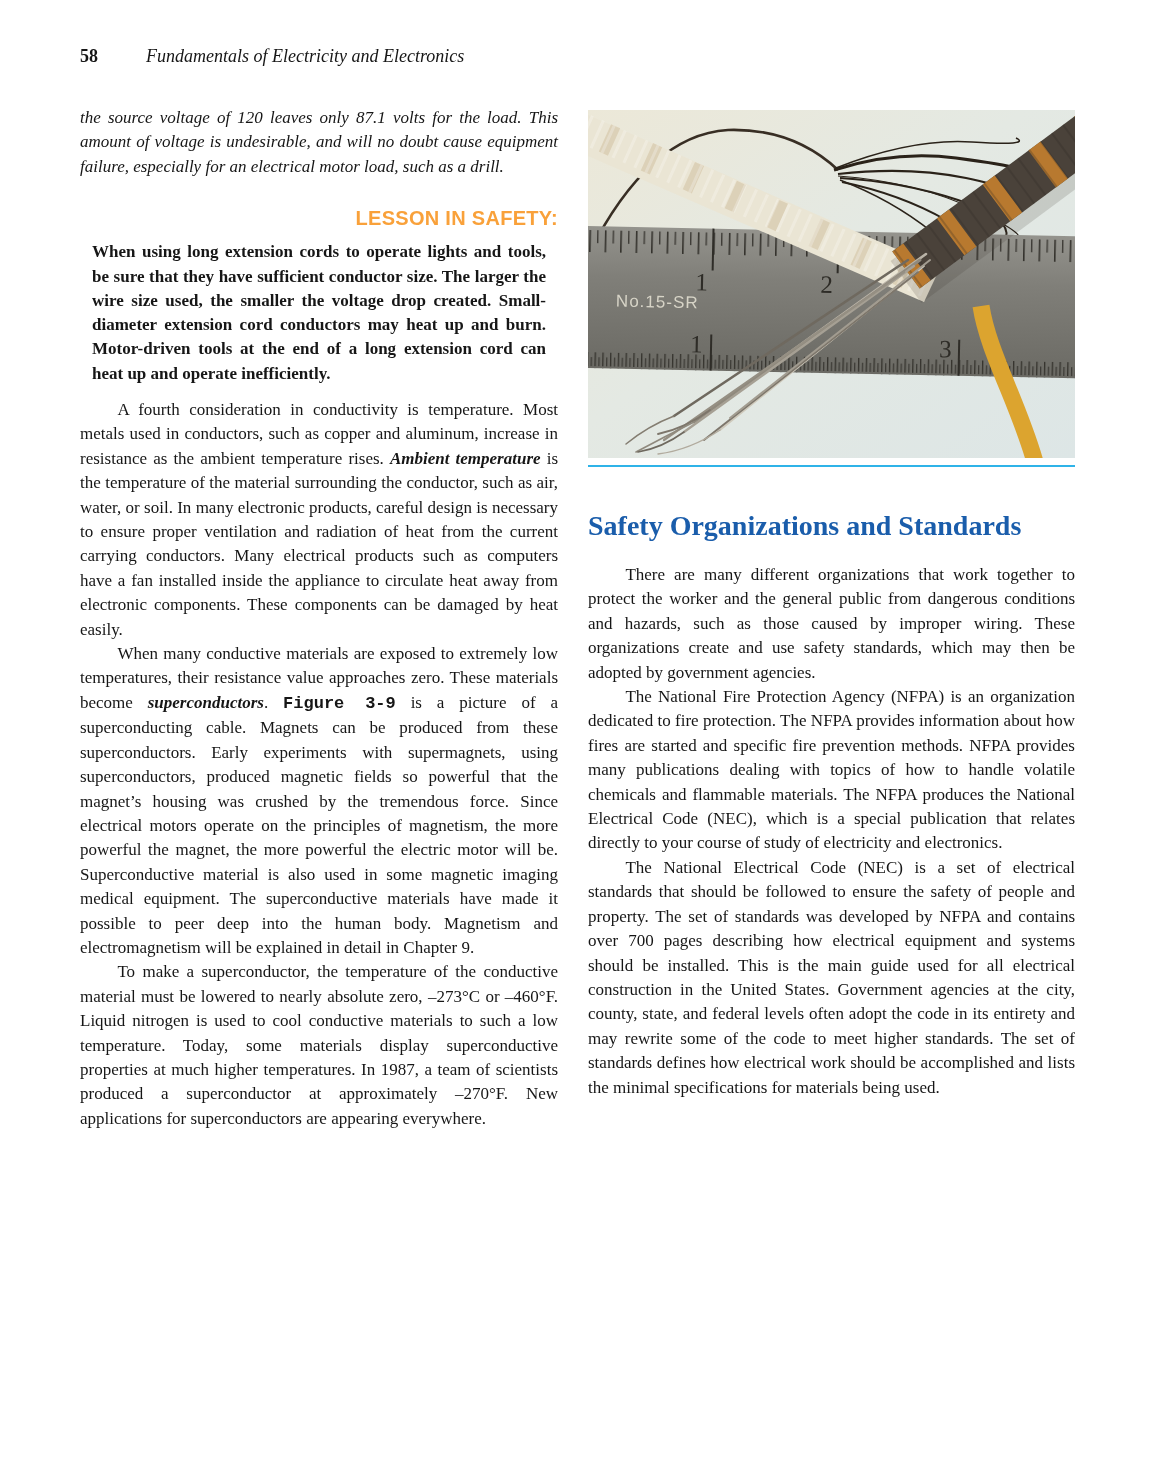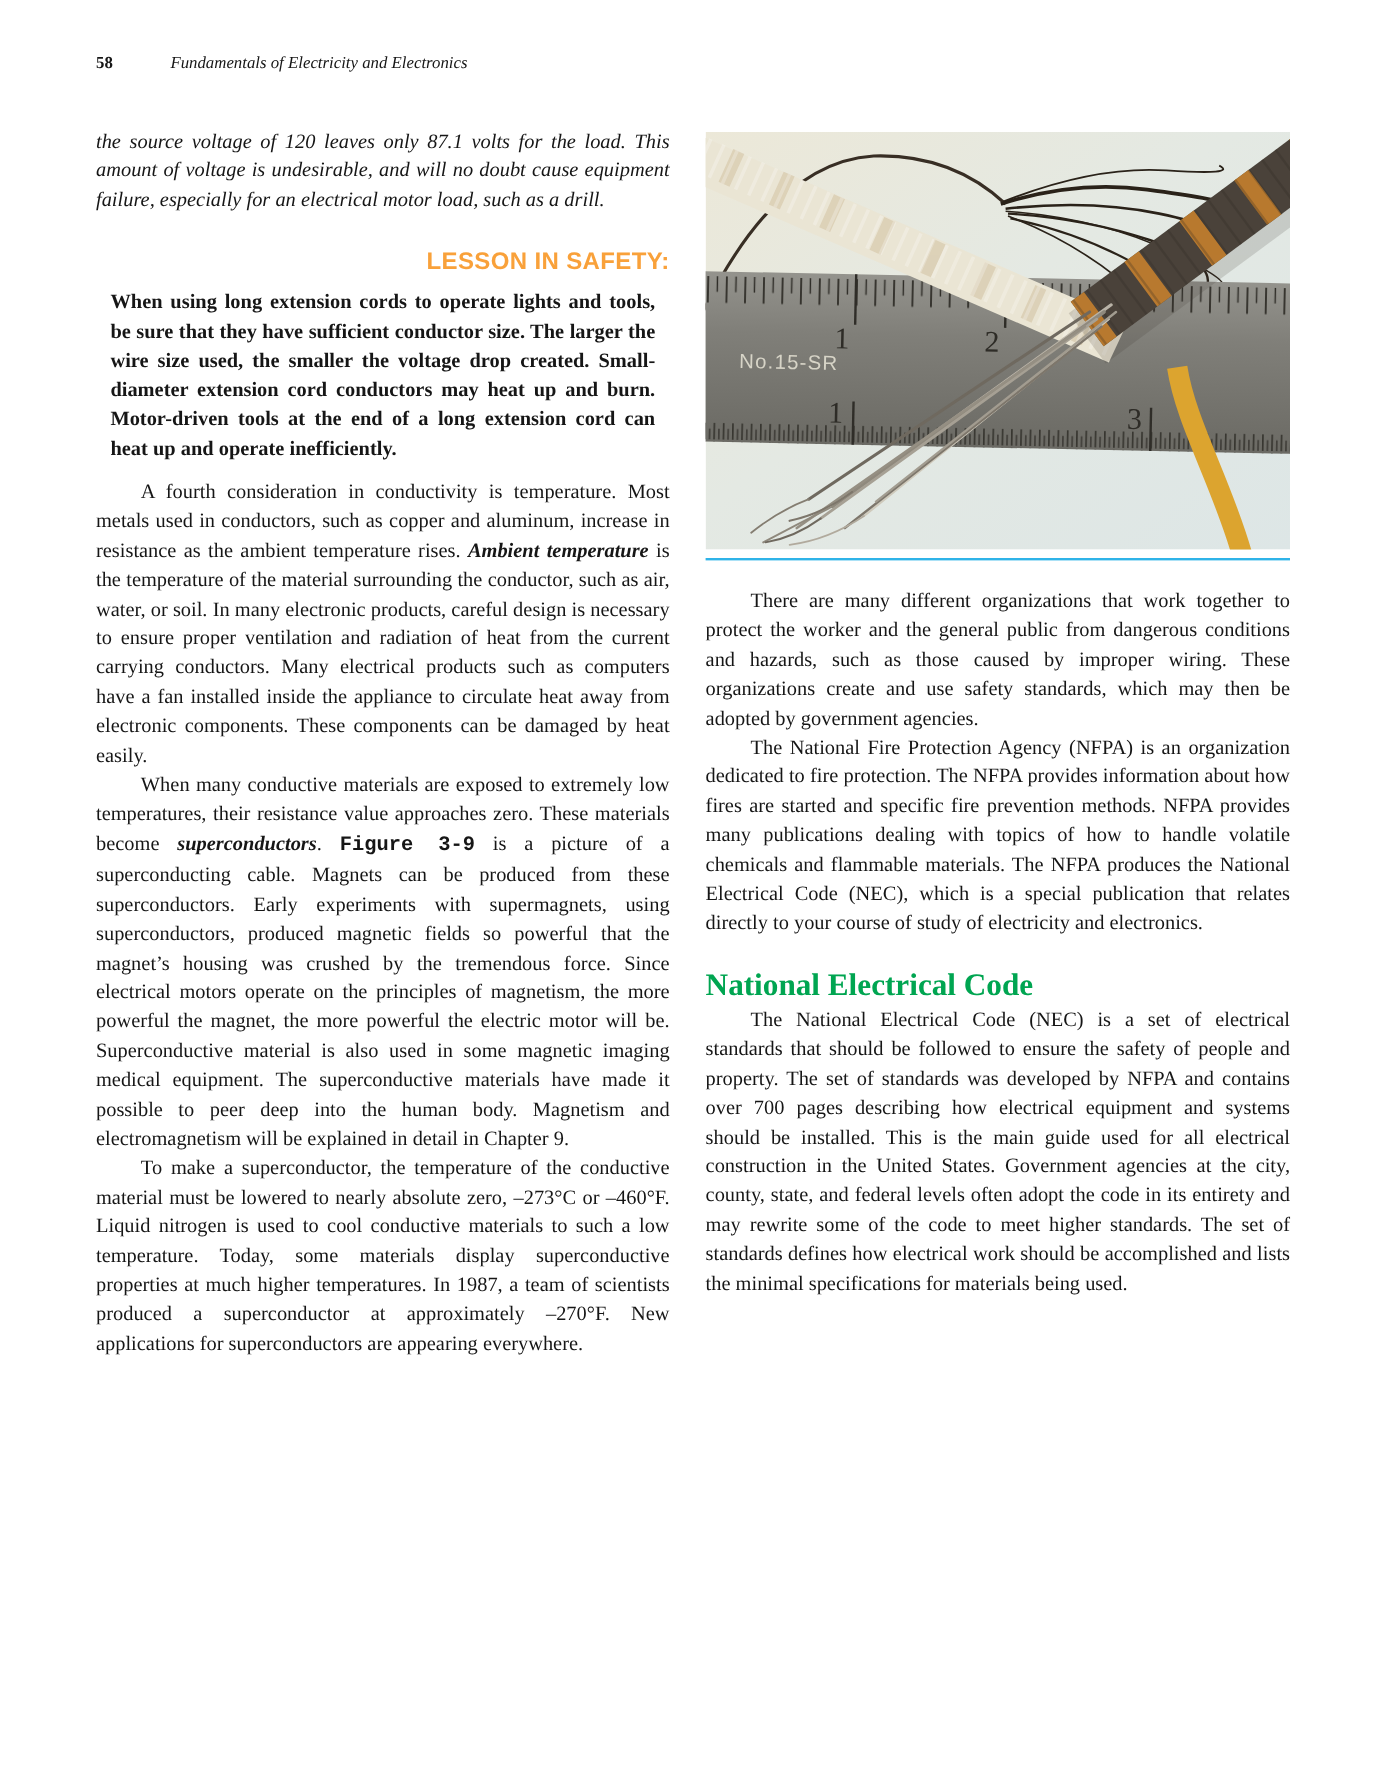"58 Fundamentals of Electricity and" .runhead { font-size: 14px -> 18px }
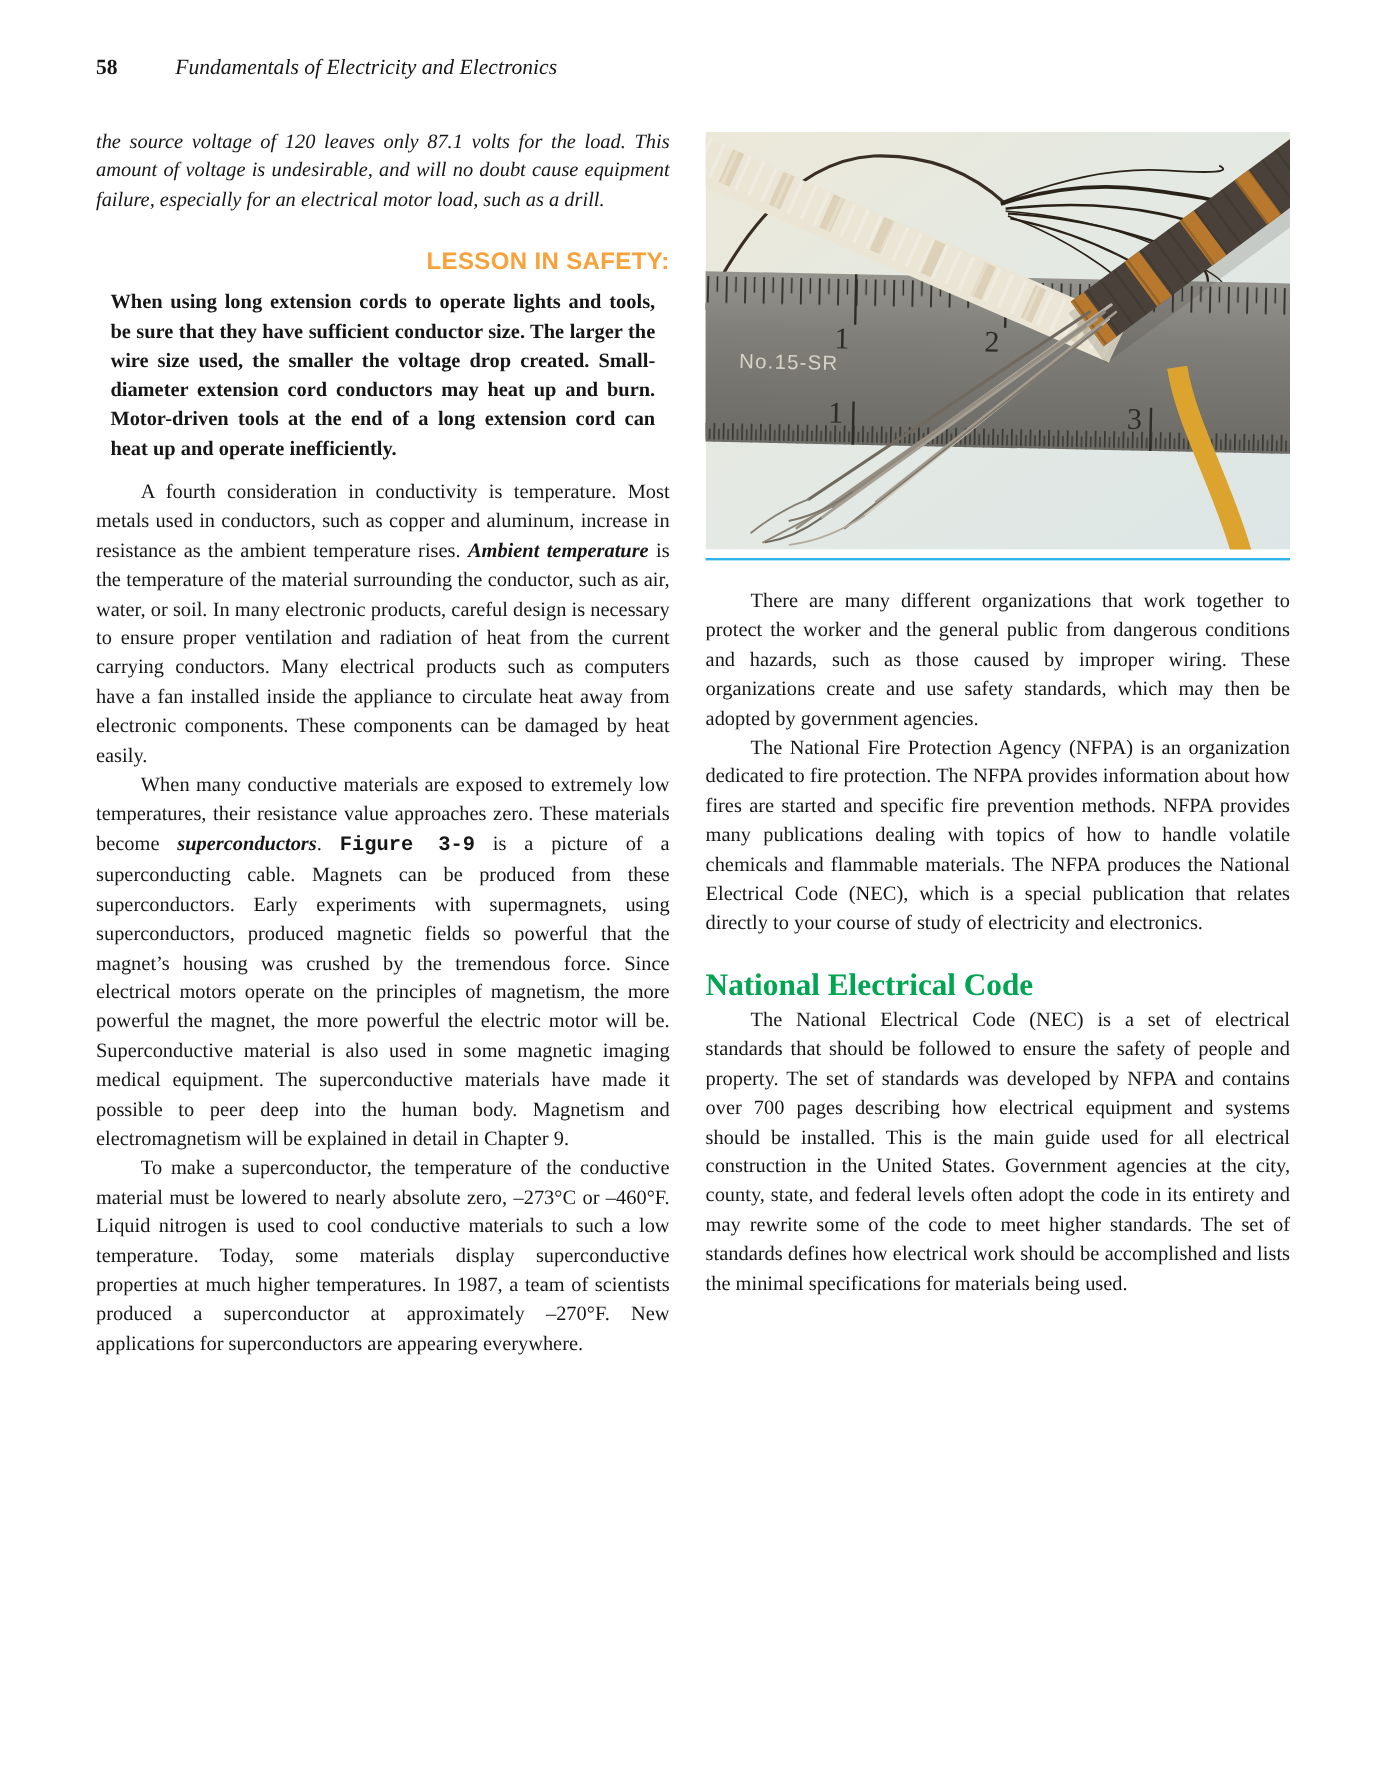"Safety Organizations and Standards" h2.blue { html: none -> <h2>Safety Organizations and Standards</h2> }
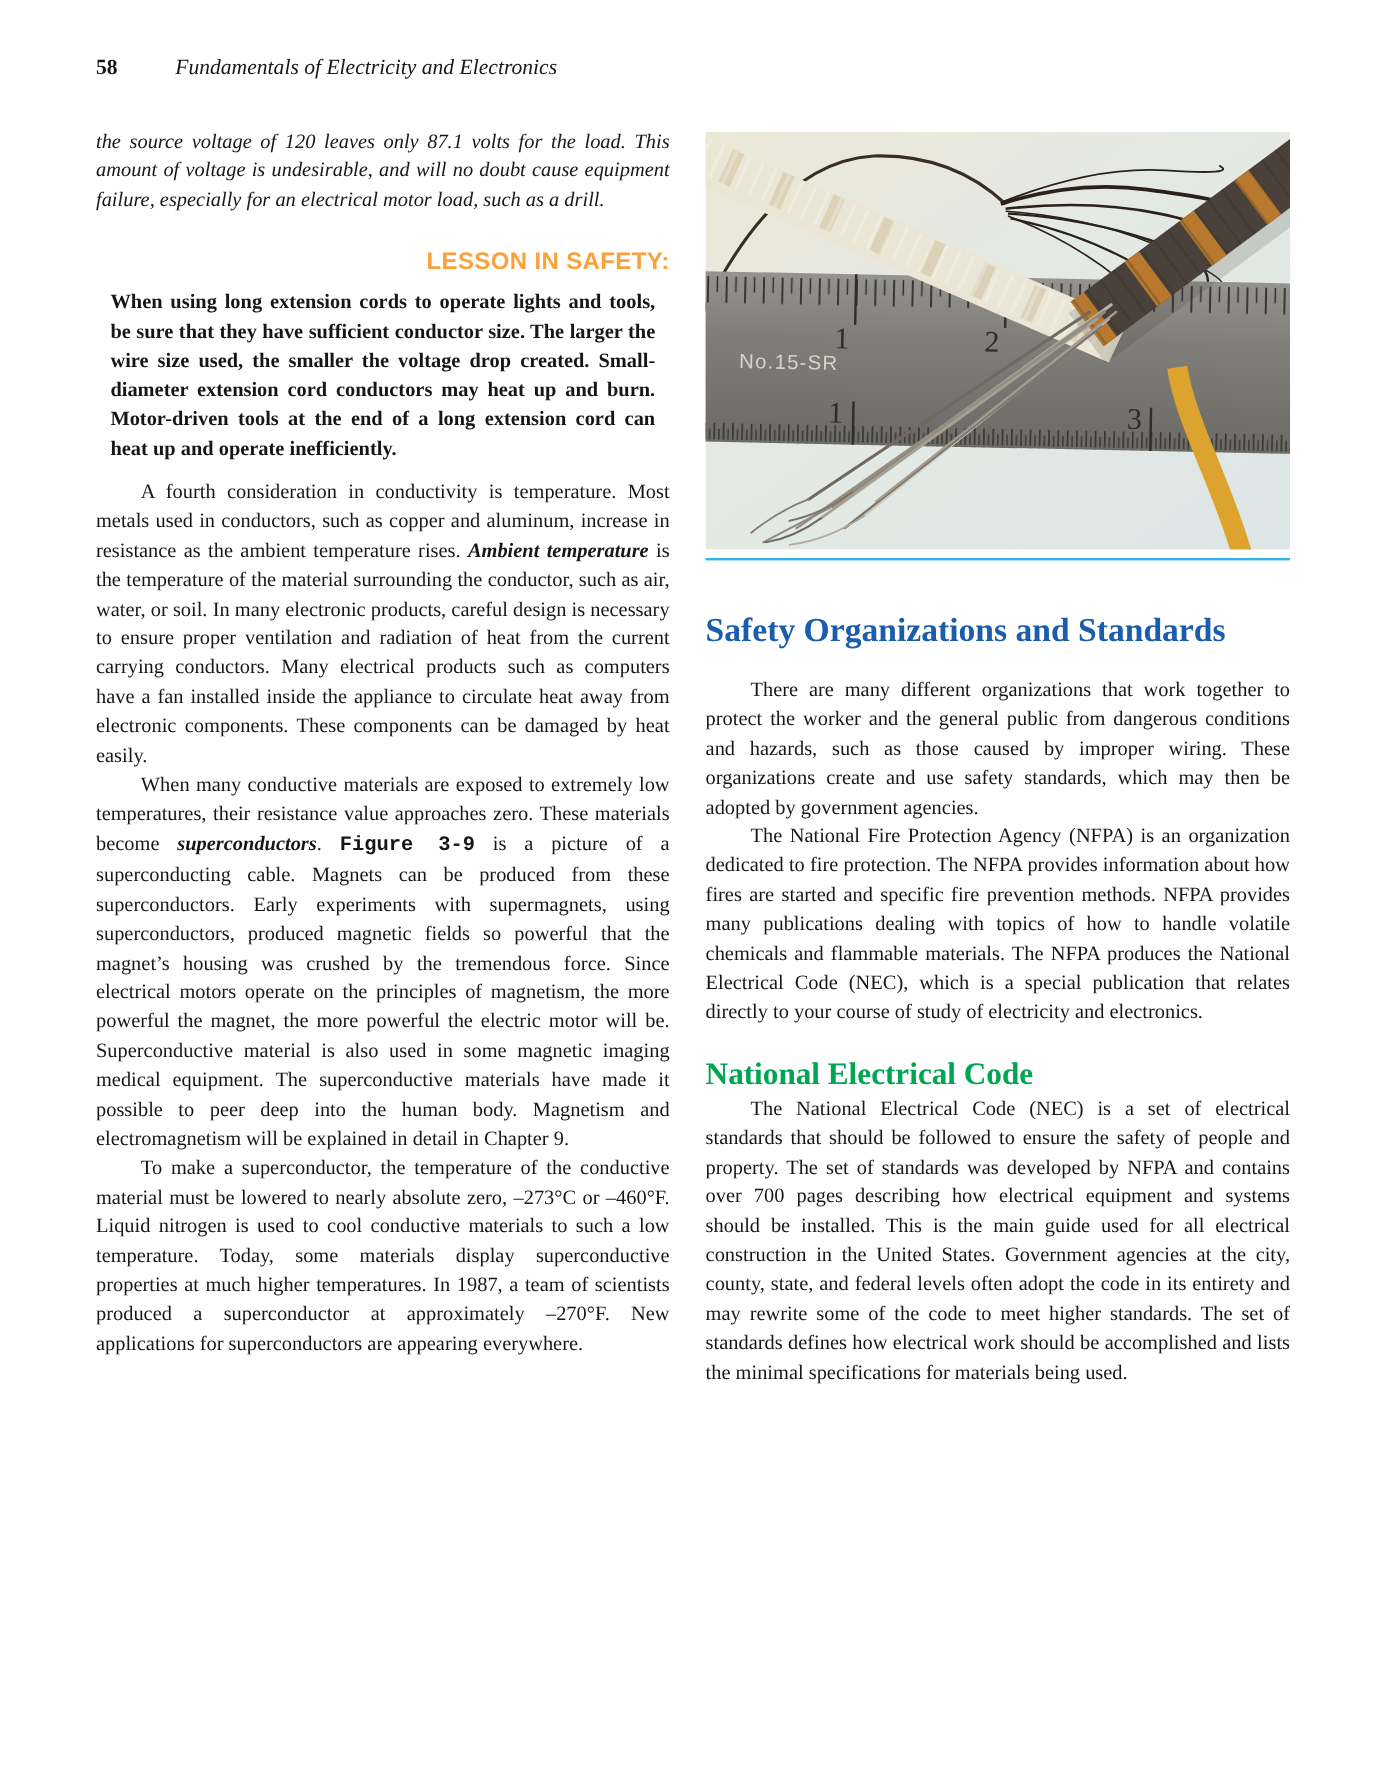"National Electrical Code" h2.green { html: <h2>National Electrical Code</h2> -> none }
